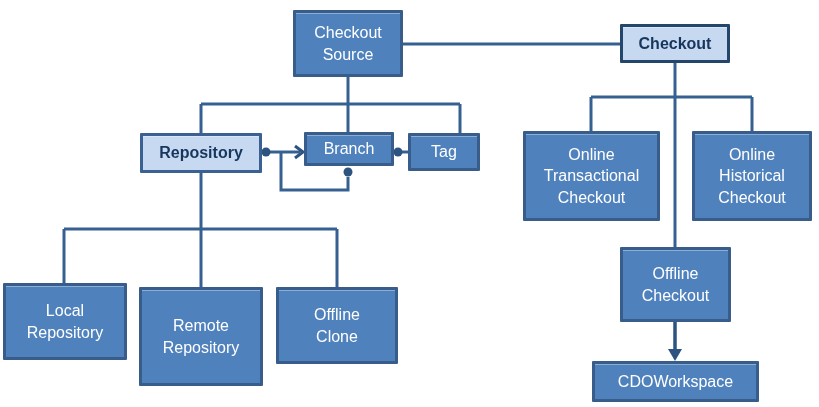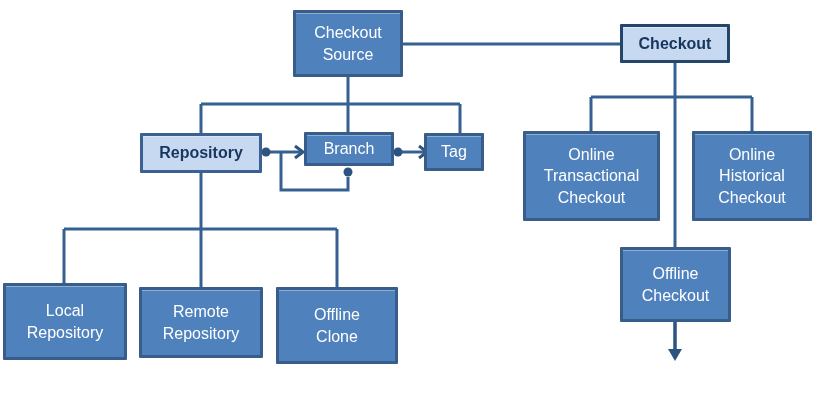"Tag" div.node { left: 424px -> 408px; width: 60px -> 72px }
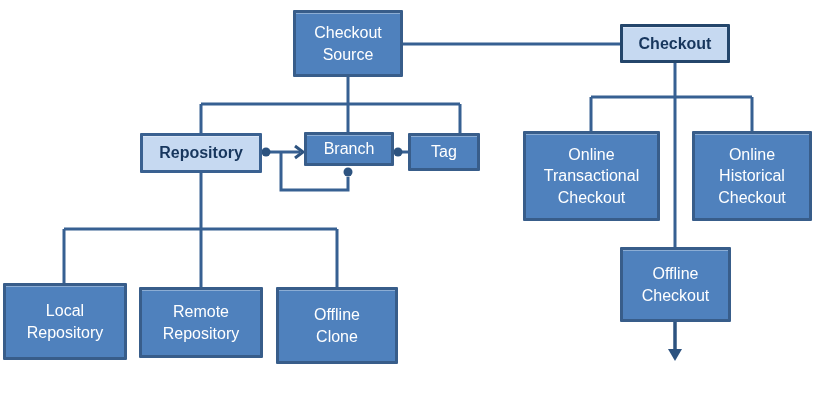"Remote" div.node { height: 71px -> 99px }
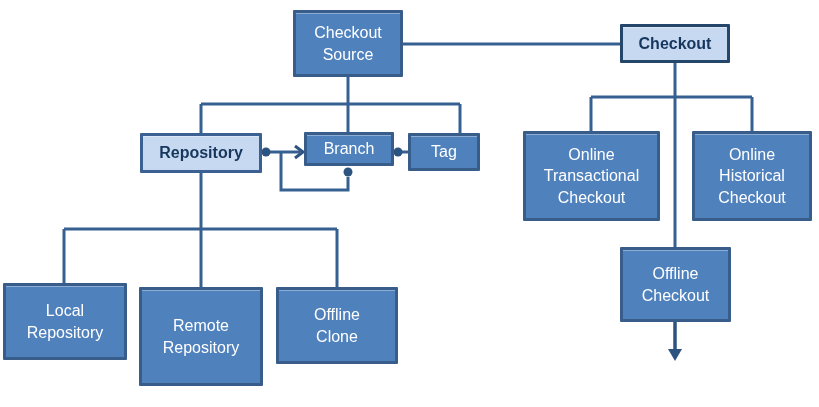"CDOWorkspace" div.node { html: none -> <div>CDOWorkspace</div> }
